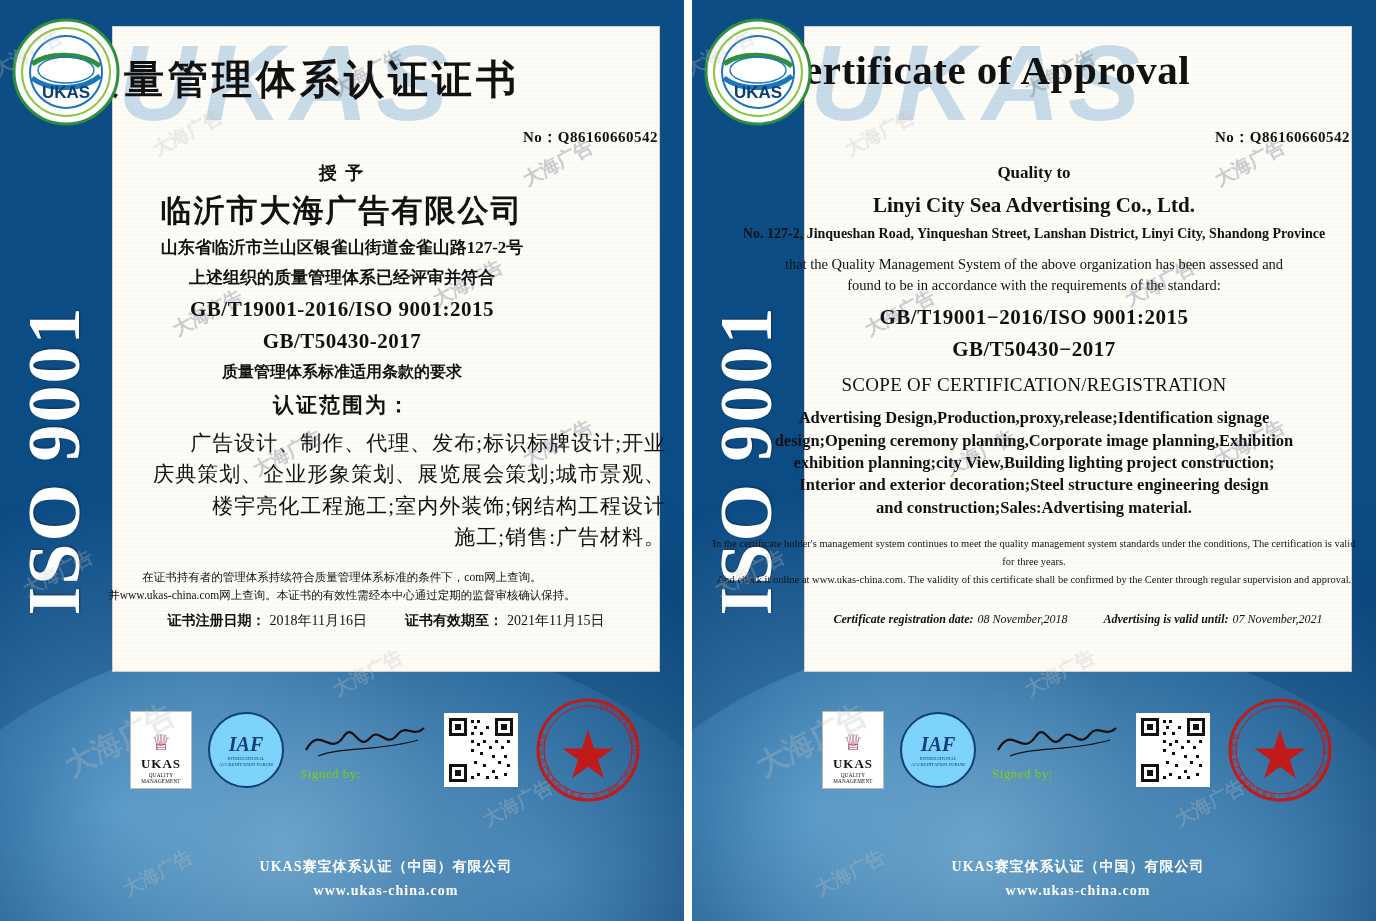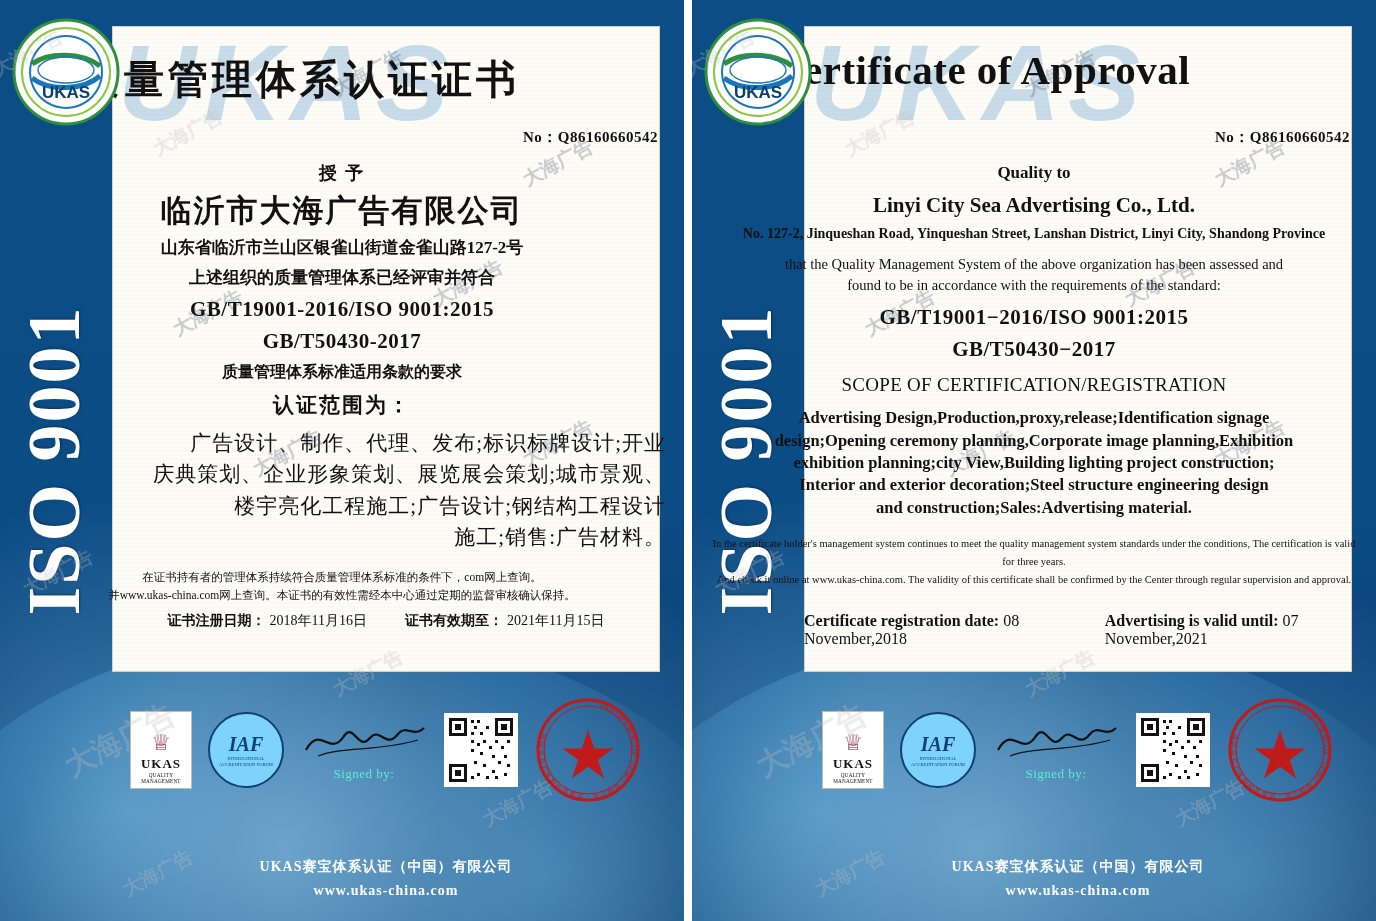"楼宇亮化工程施工;广告设计;钢结构工程设计" div { text: 广告设计 -> 室内外装饰 }
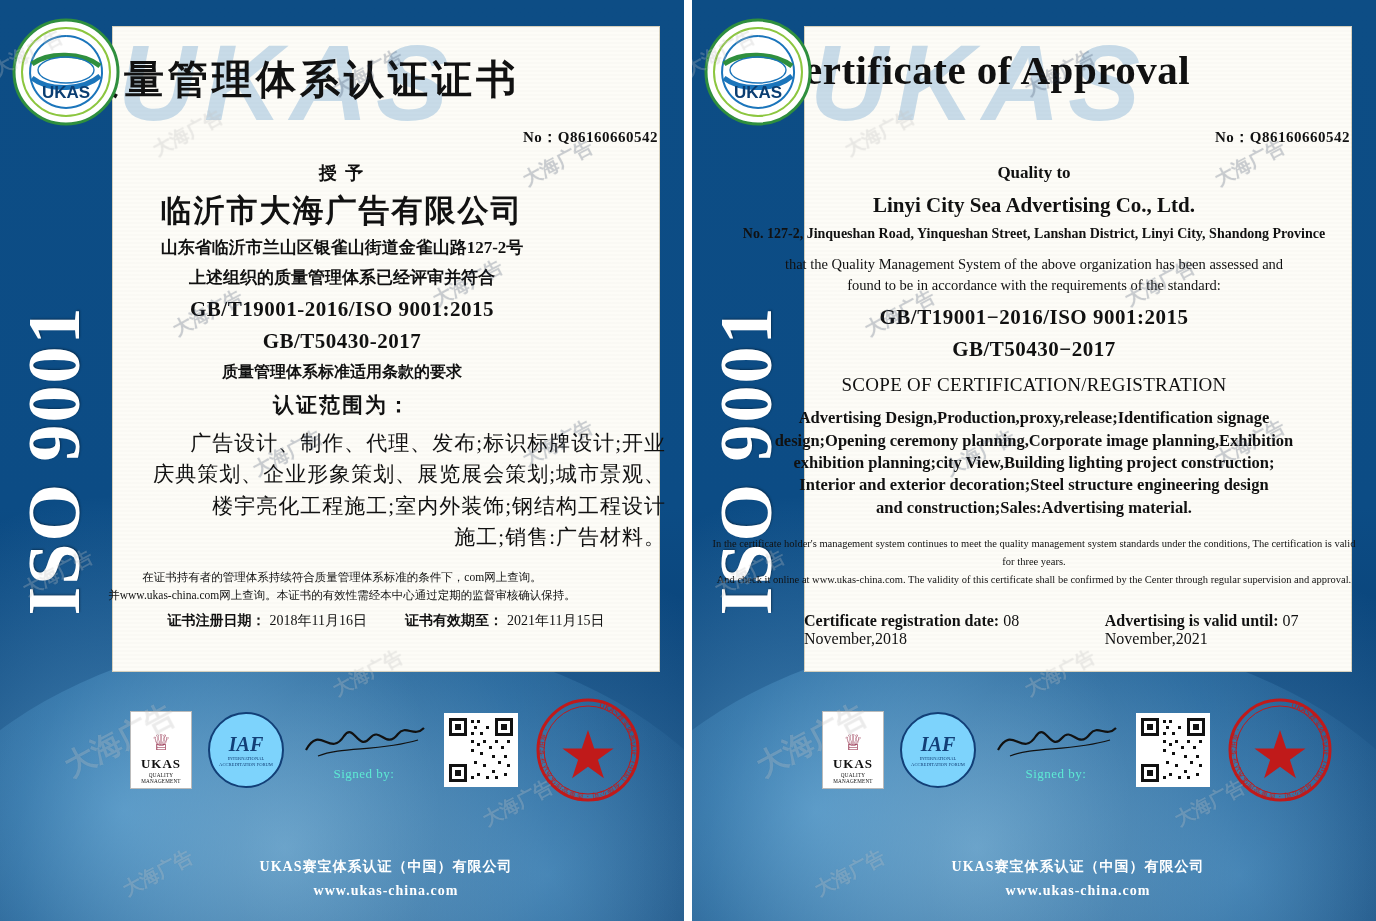"Certificate registration date: 08" .dates.en { font-size: 16px -> 12px; font-style: none -> italic }
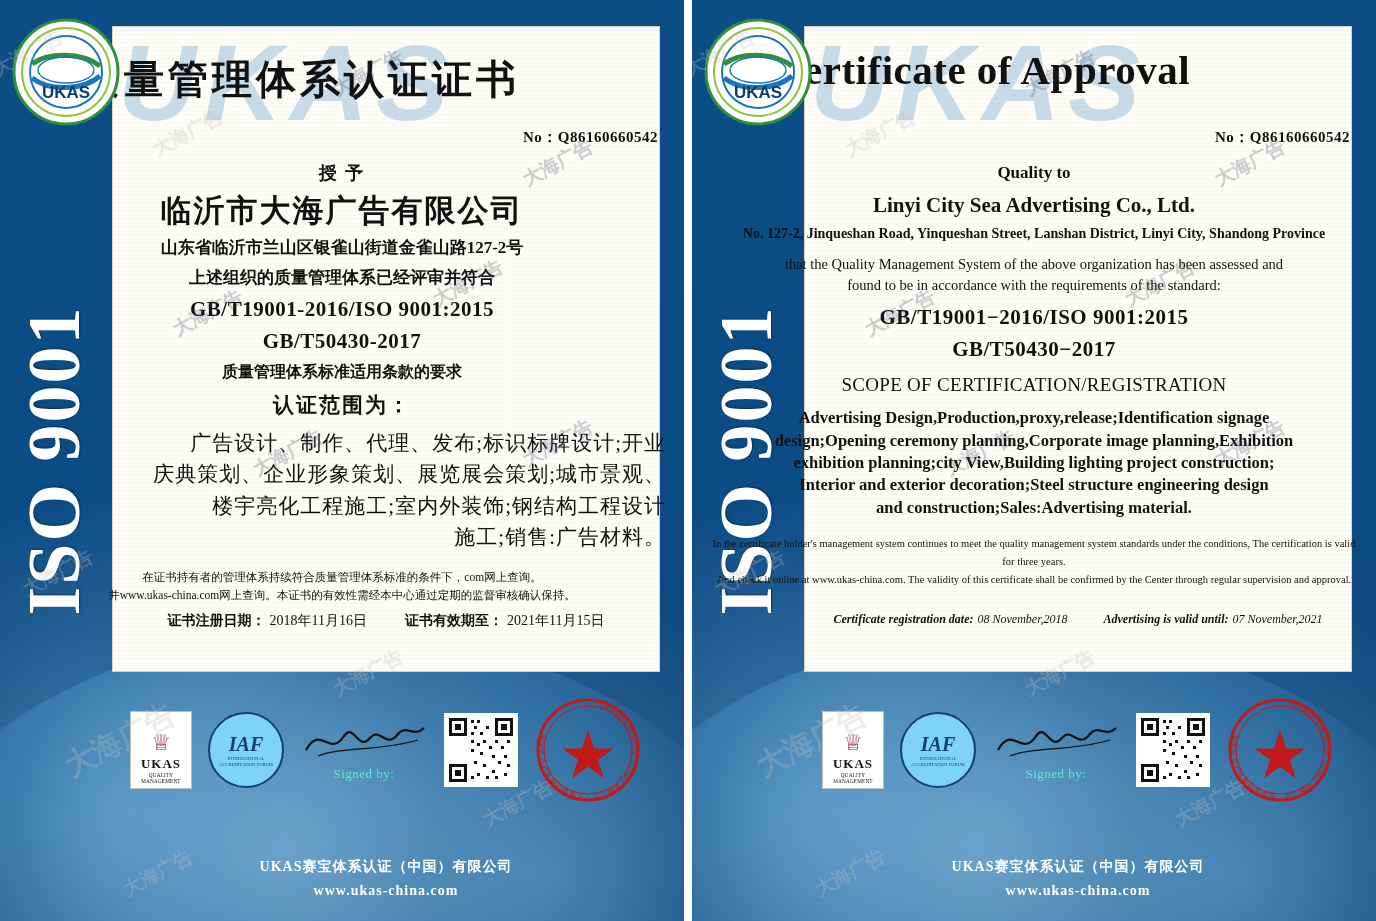"Signed by:" .sign-box { color: #5eead4 -> #84cc16; text-align: center -> none }
